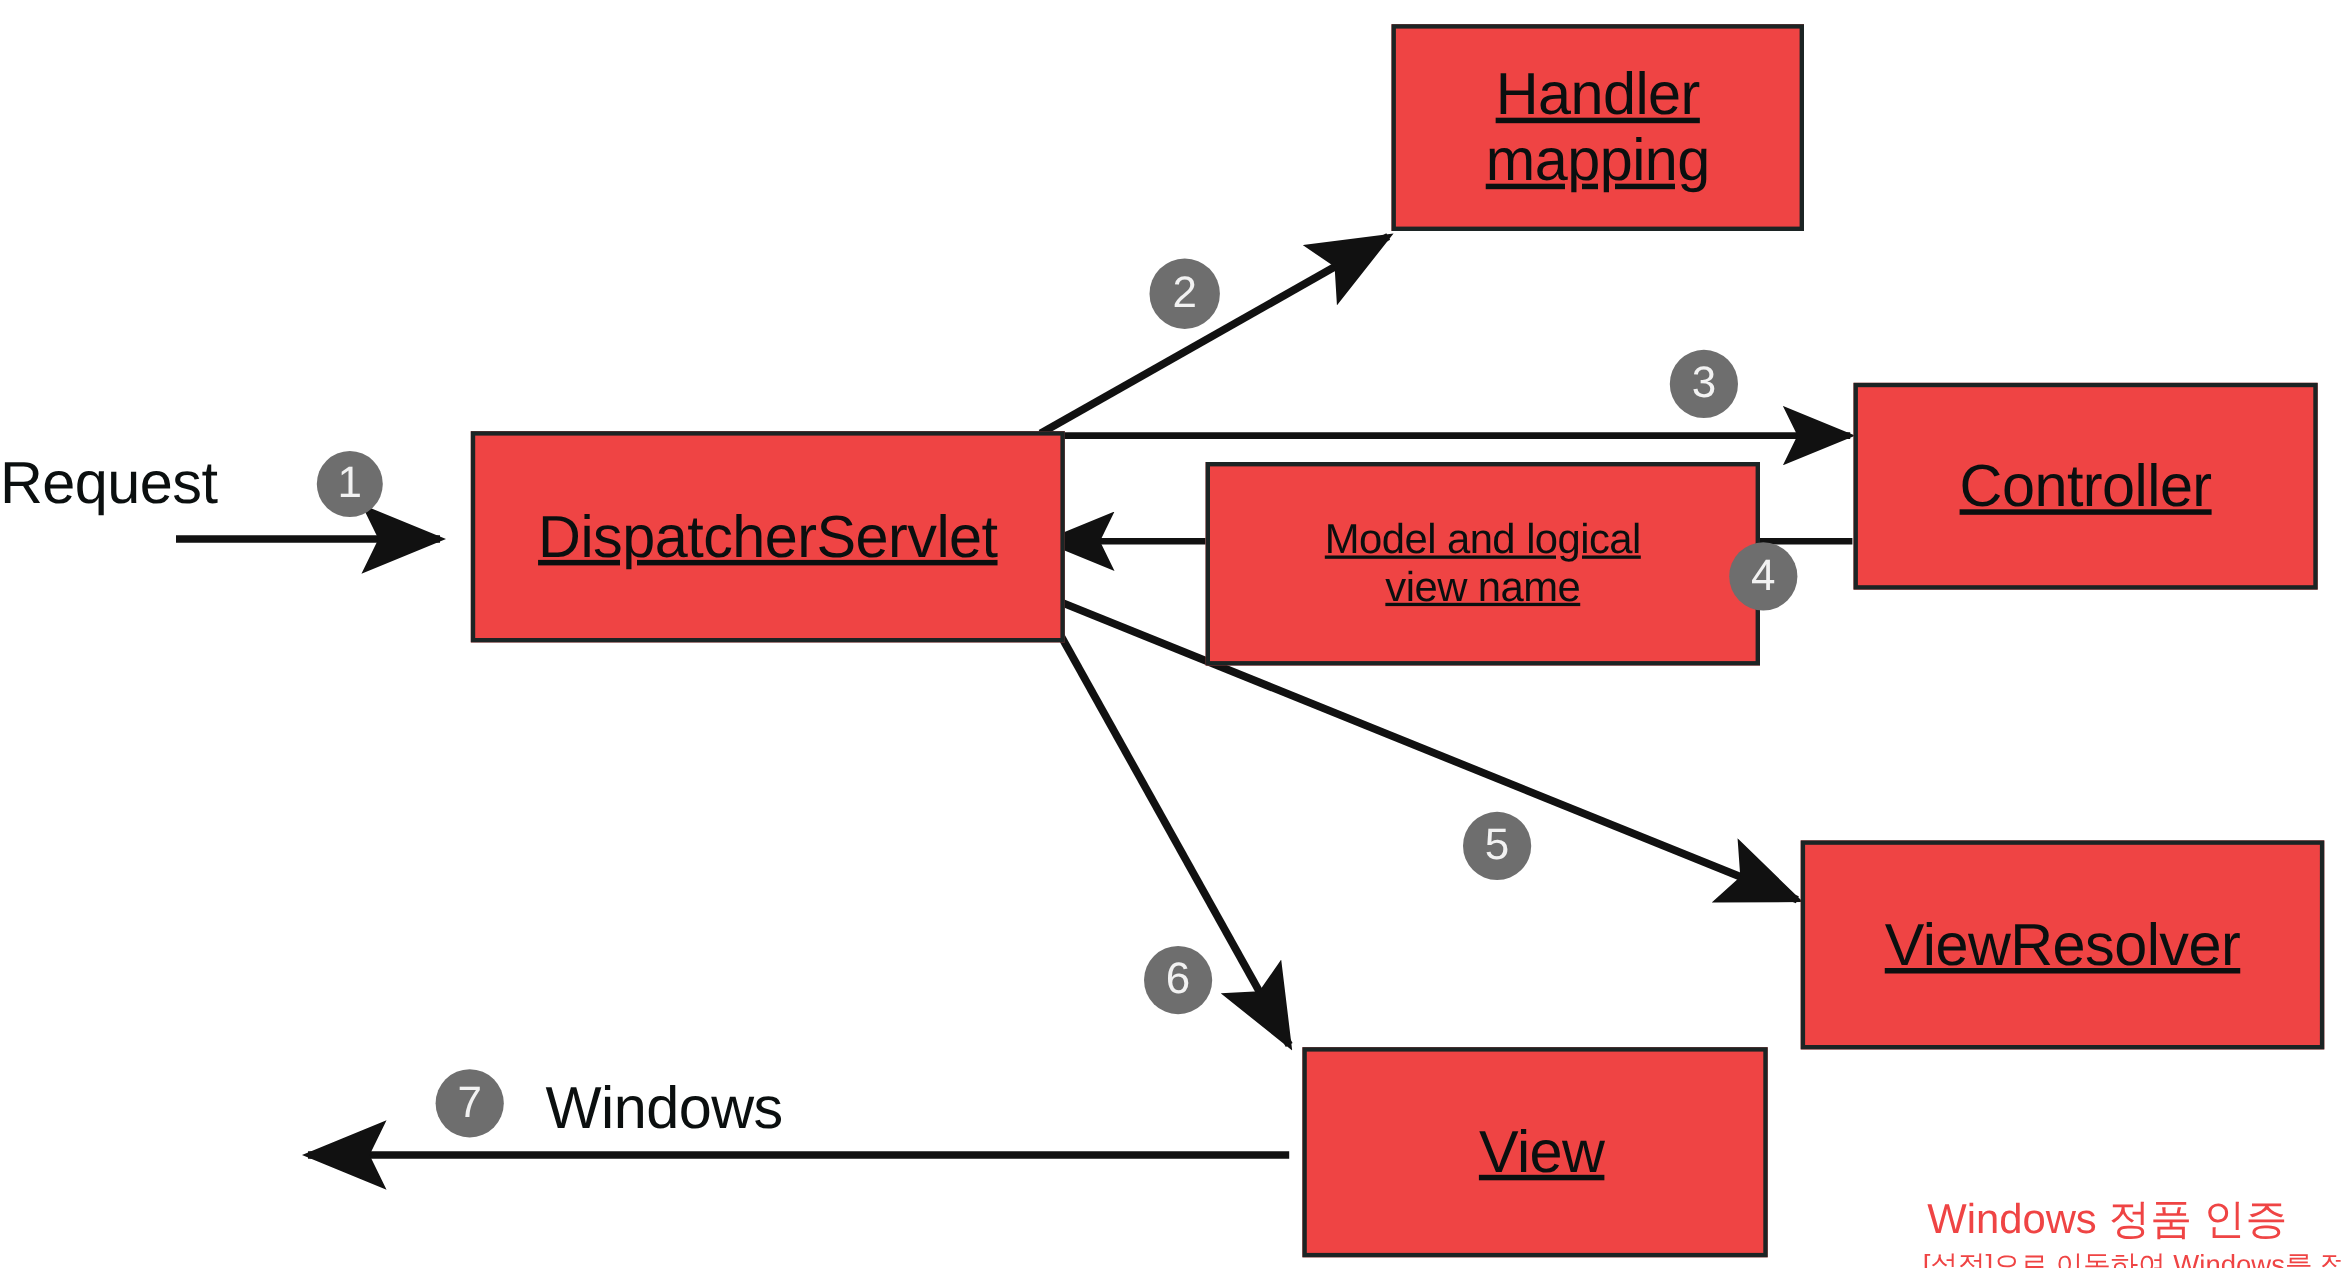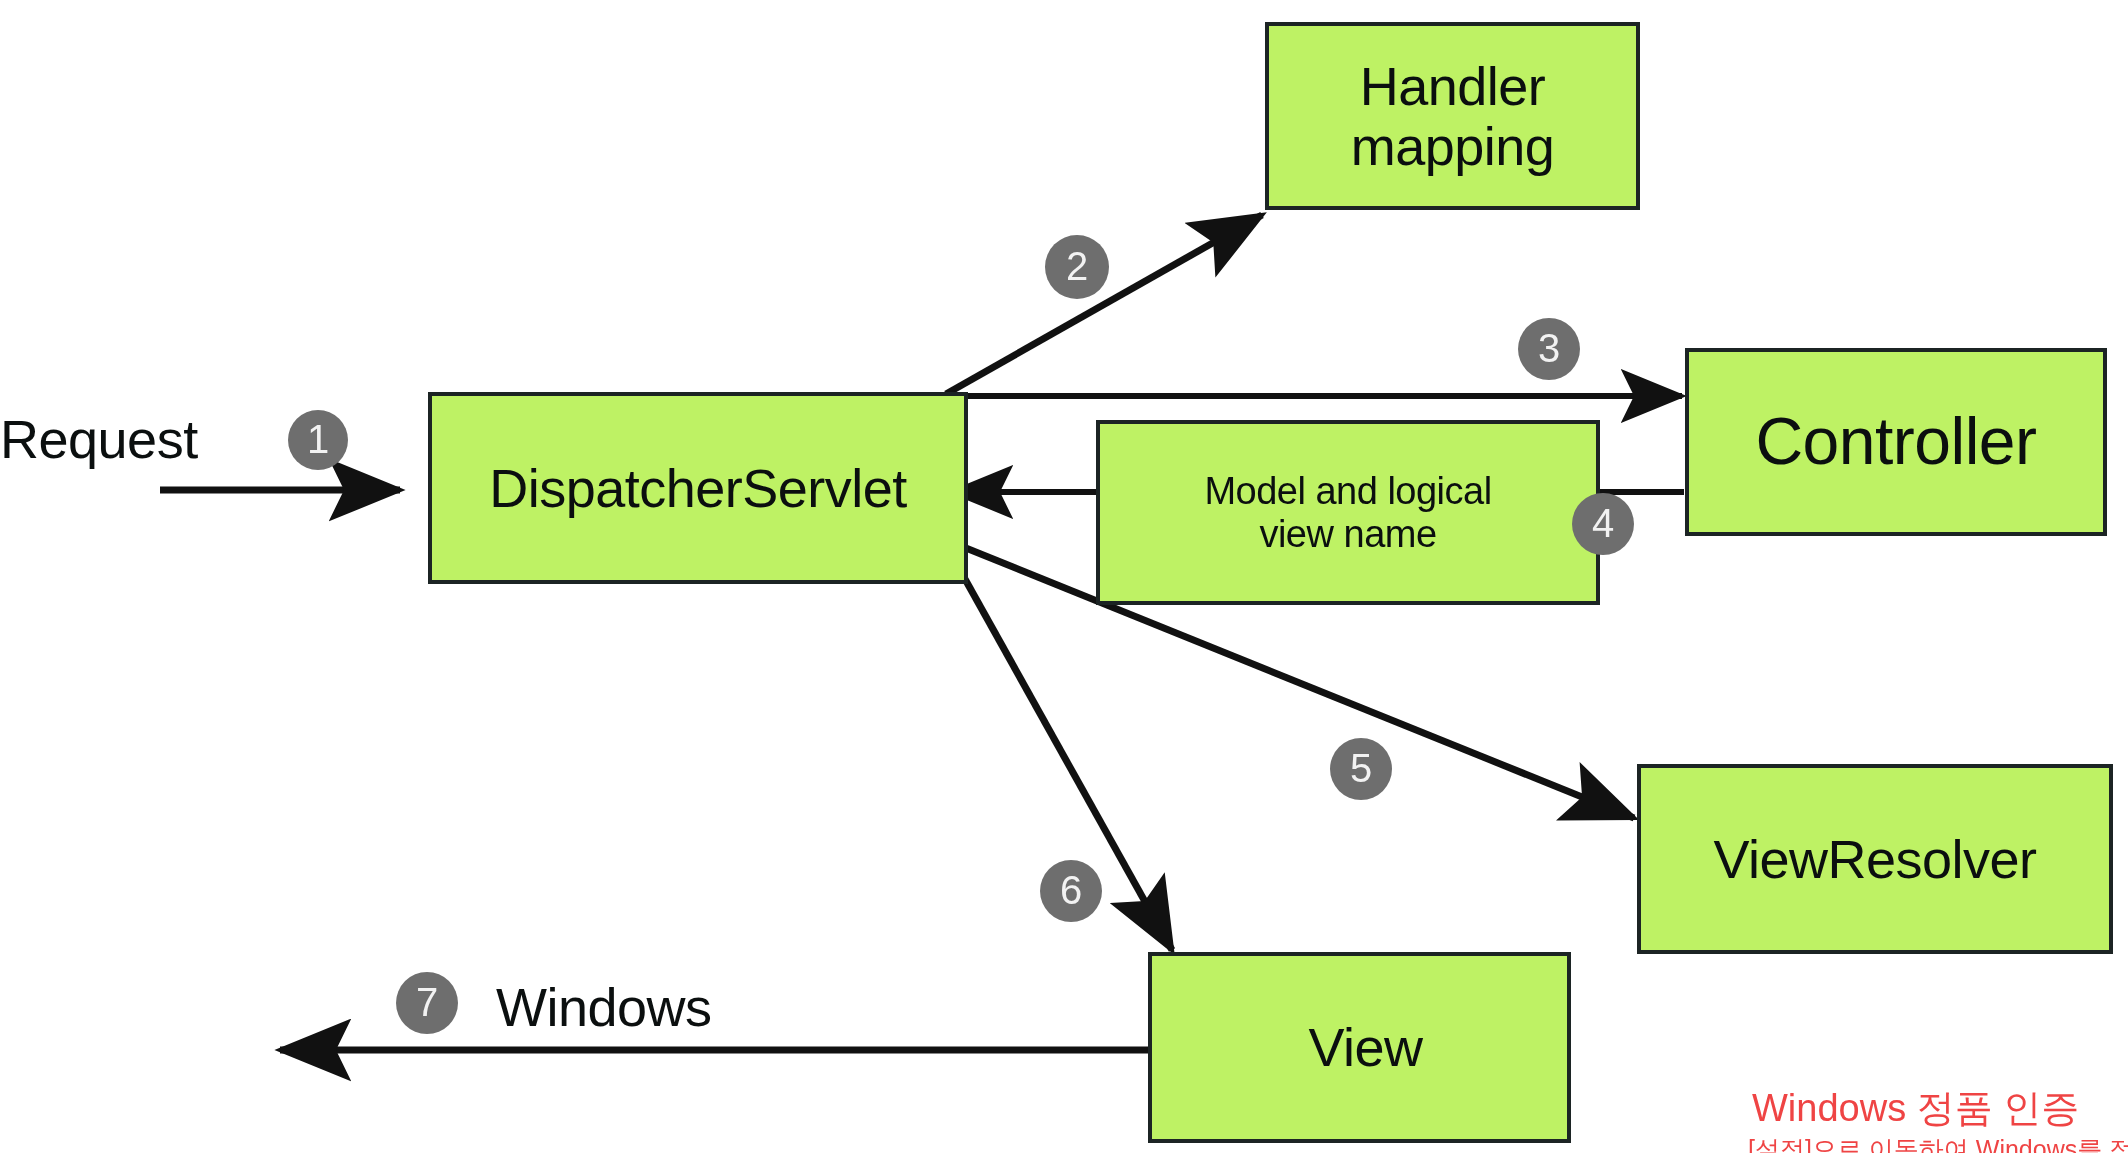"Handler" .node { background: #bef264 -> #ef4444; text-decoration: none -> underline }
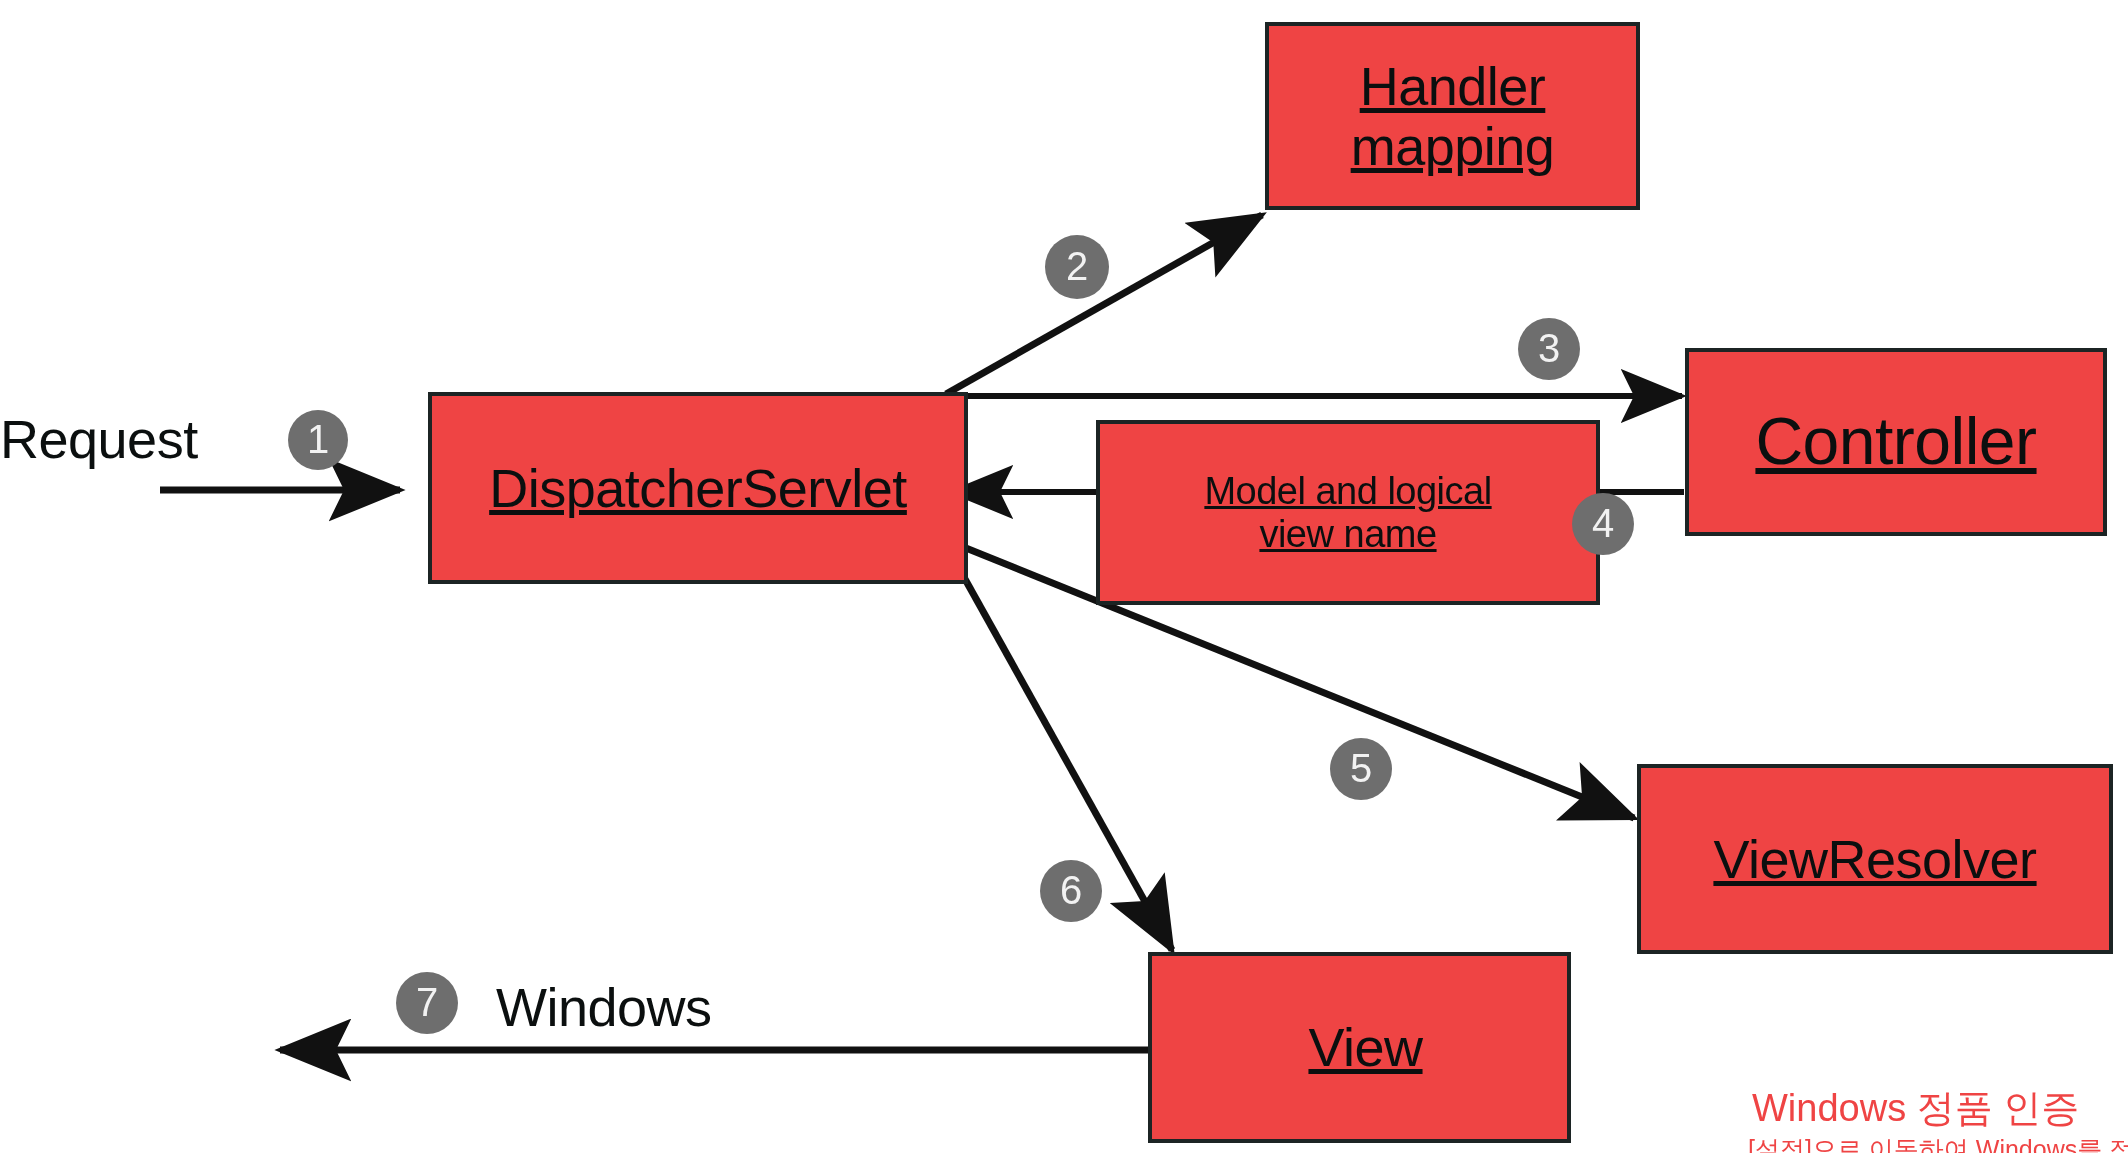"Controller" div.node { font-size: 66px -> 54px }
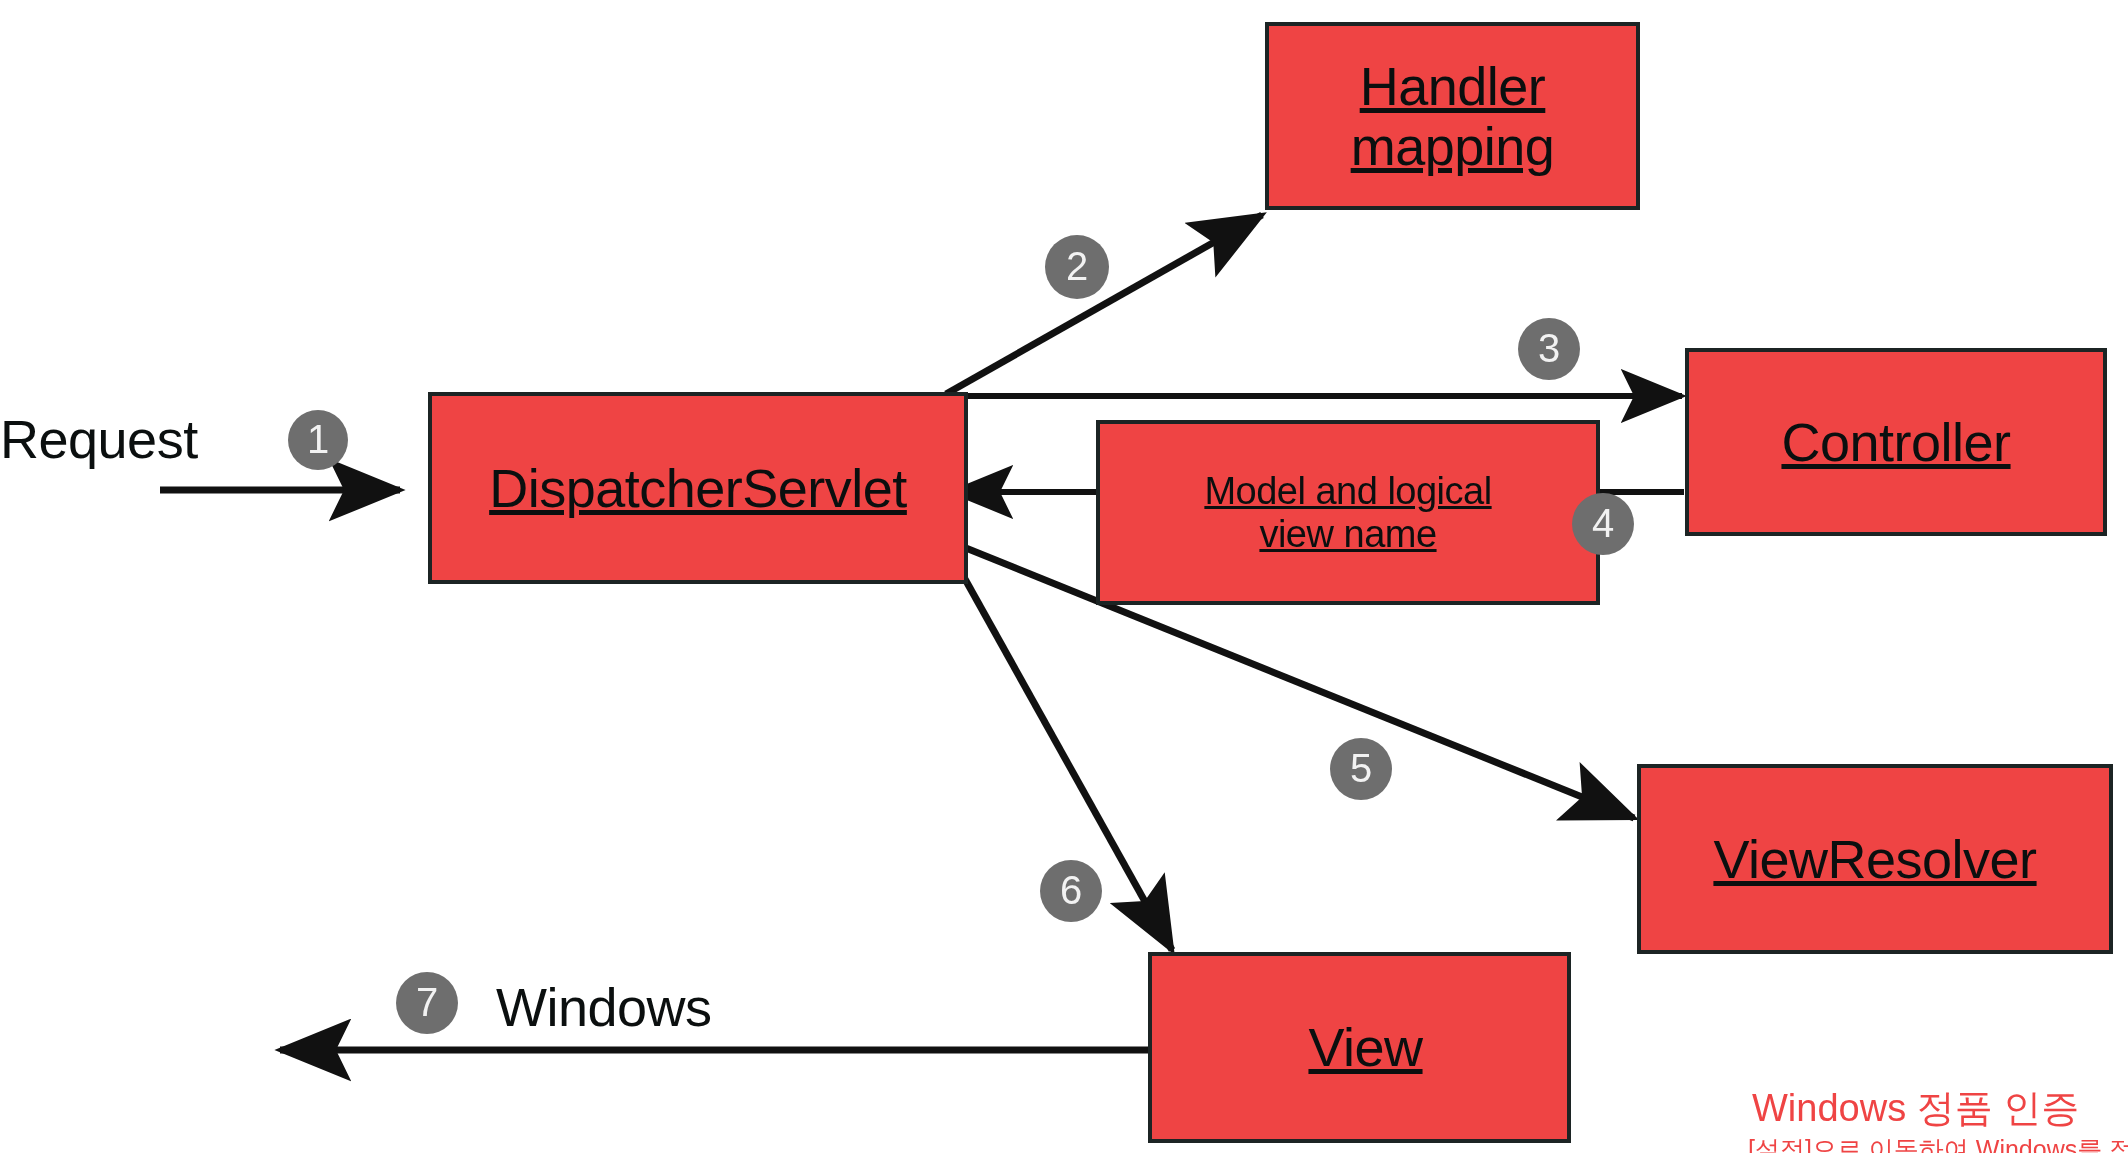"View" div.node { left: 1148px -> 1184px }
